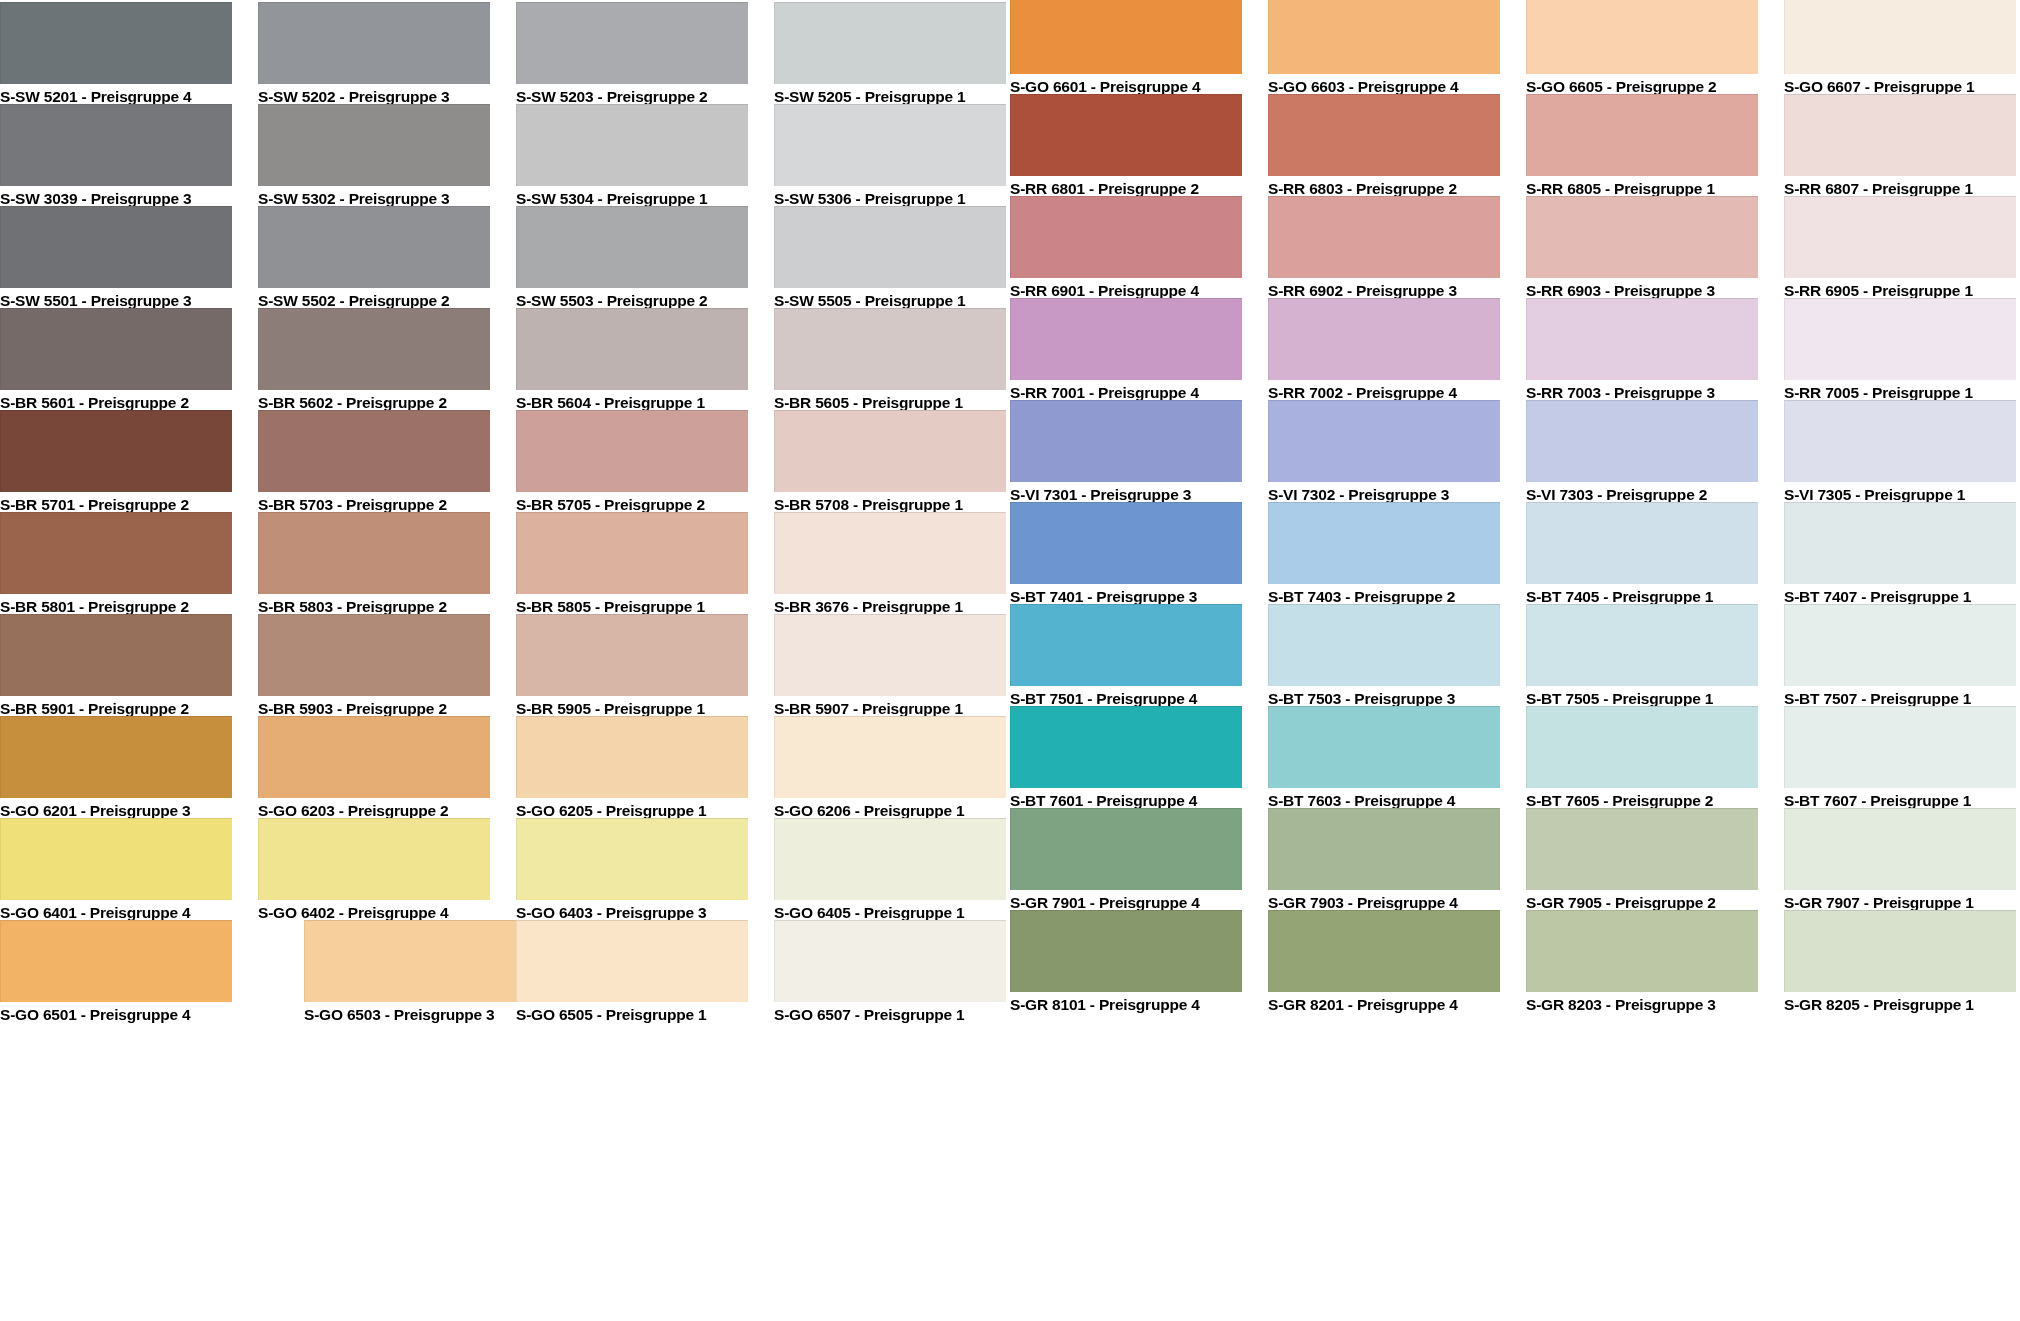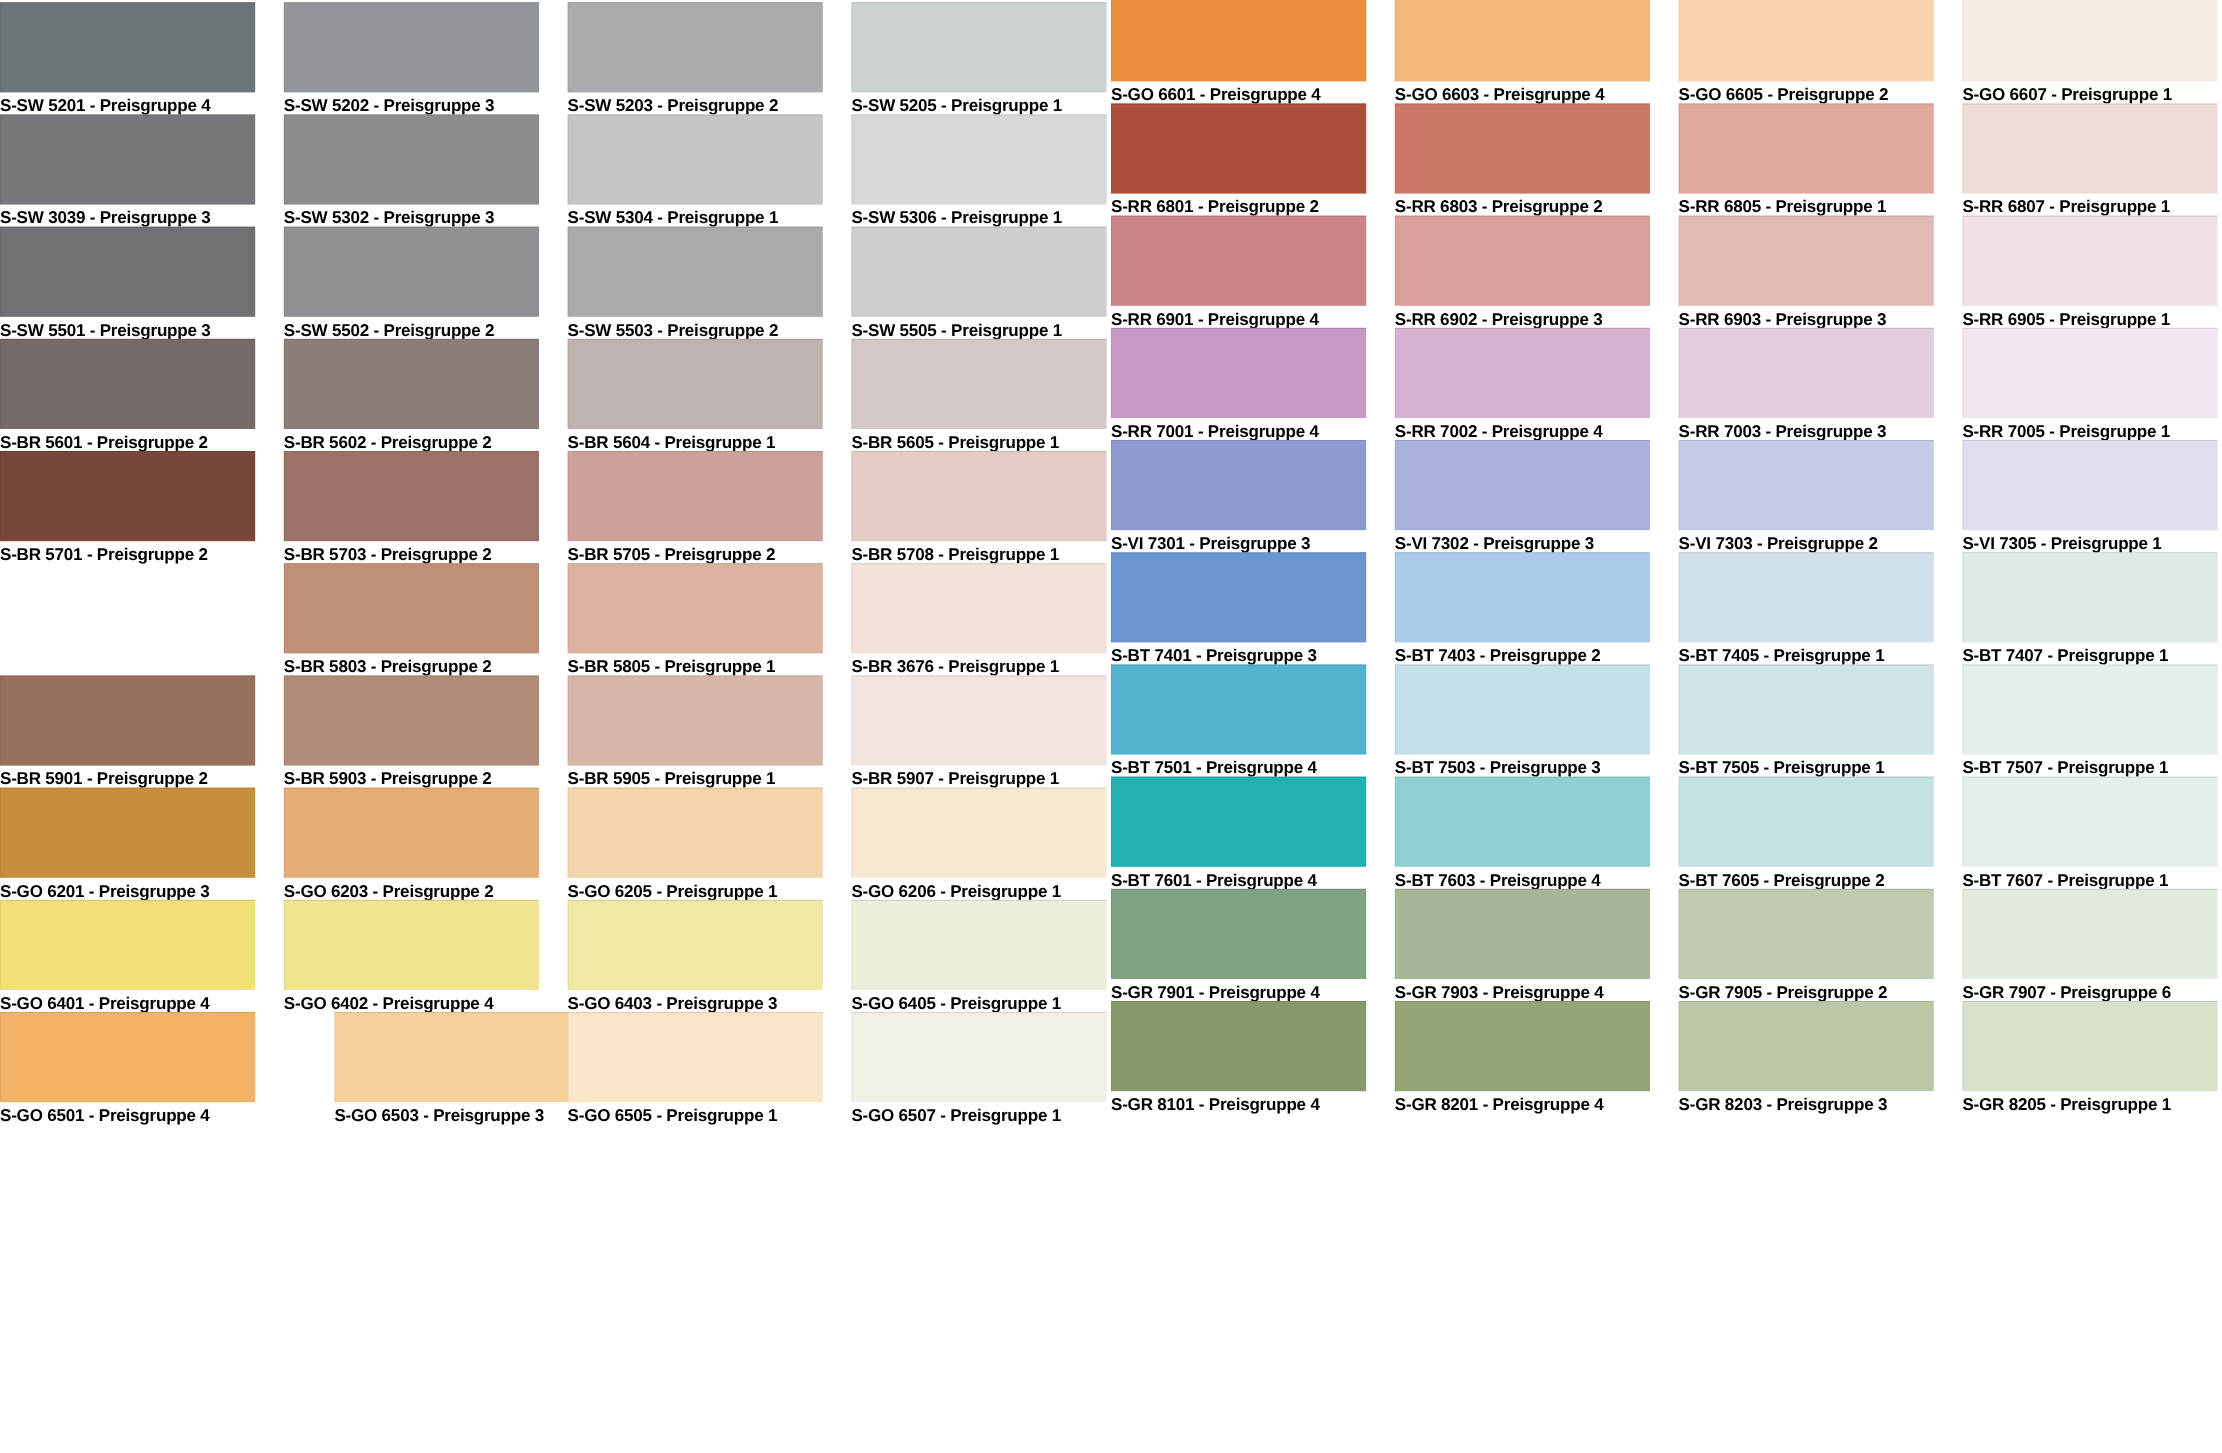"S-BR 5801 - Preisgruppe 2" div.swatch-cell { html: none -> <div> <div></div> <div>S-BR 5801 - Preisgruppe 2</div> </div> }
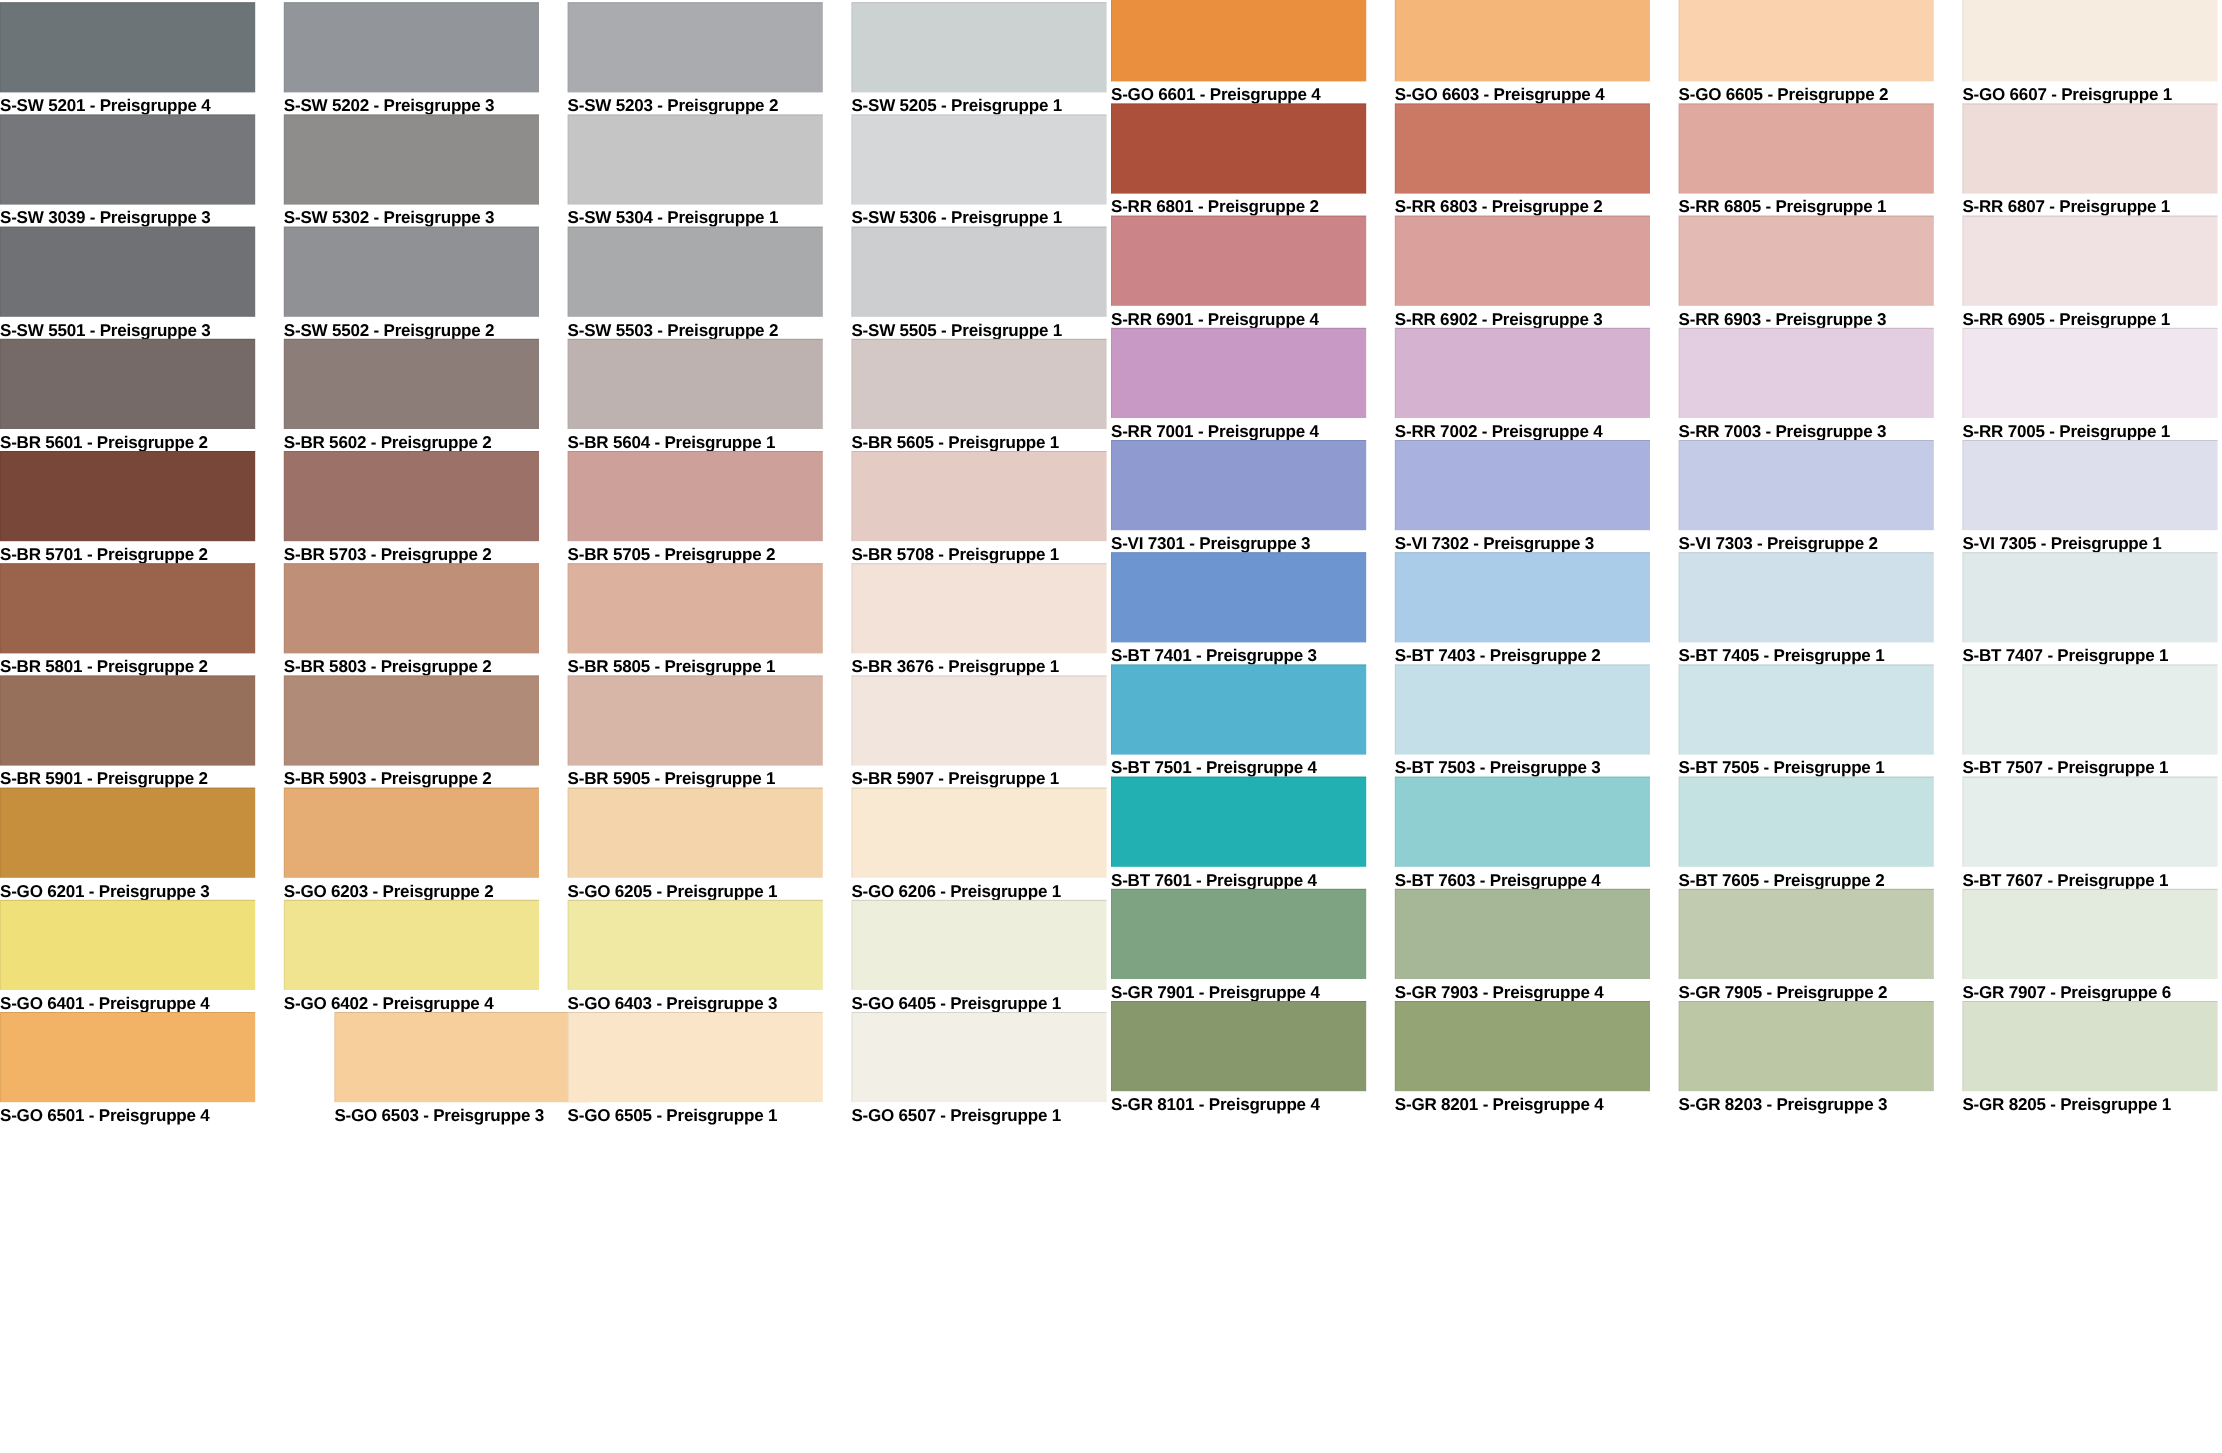"S-GR 7907 - Preisgruppe 6" div.swatch-label { text: 6 -> 1 }
